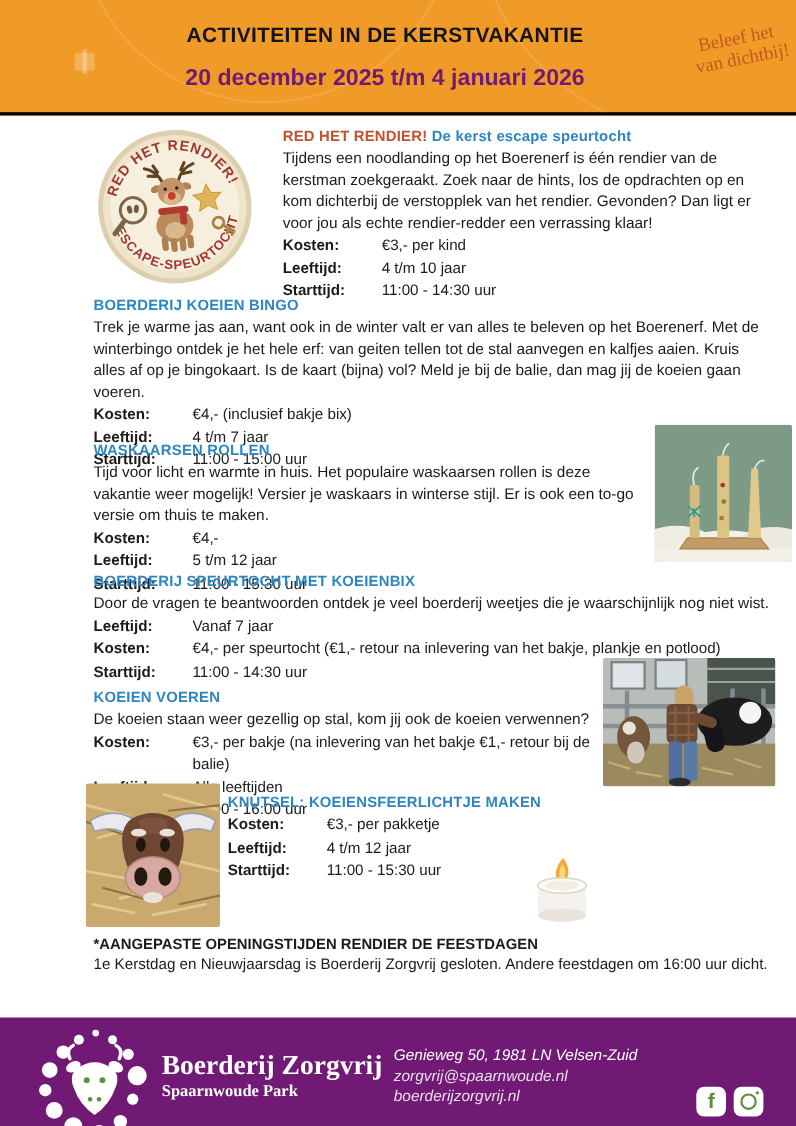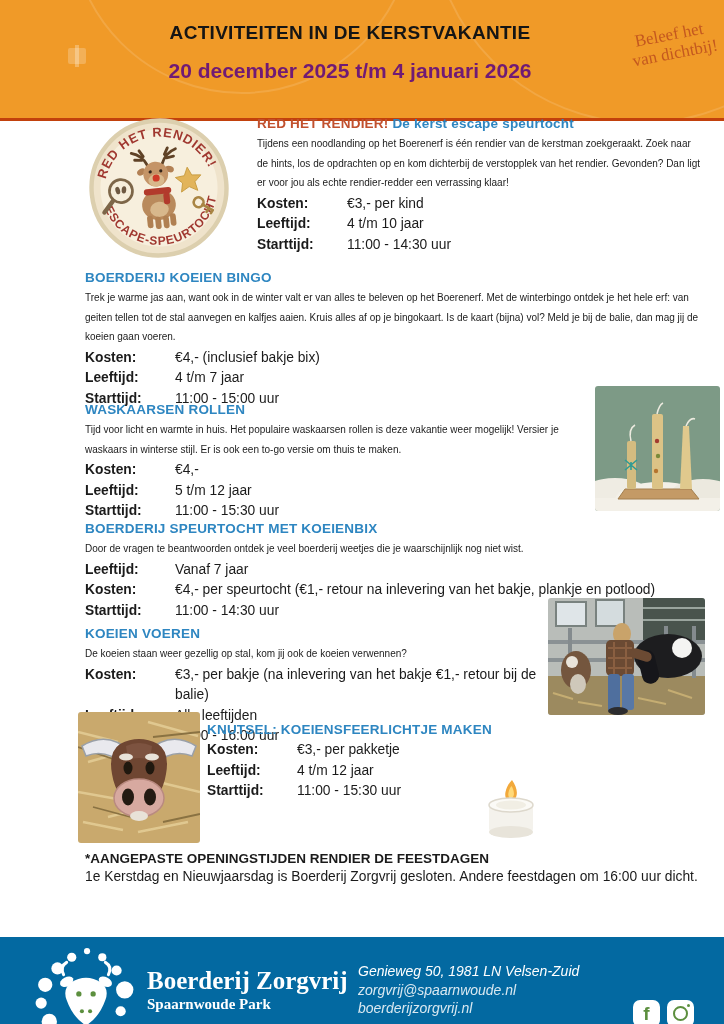"ACTIVITEITEN IN DE KERSTVAKANTIE" .banner { border-bottom: 3px solid #c2410c -> 3px solid #000000; height: 121px -> 105px }
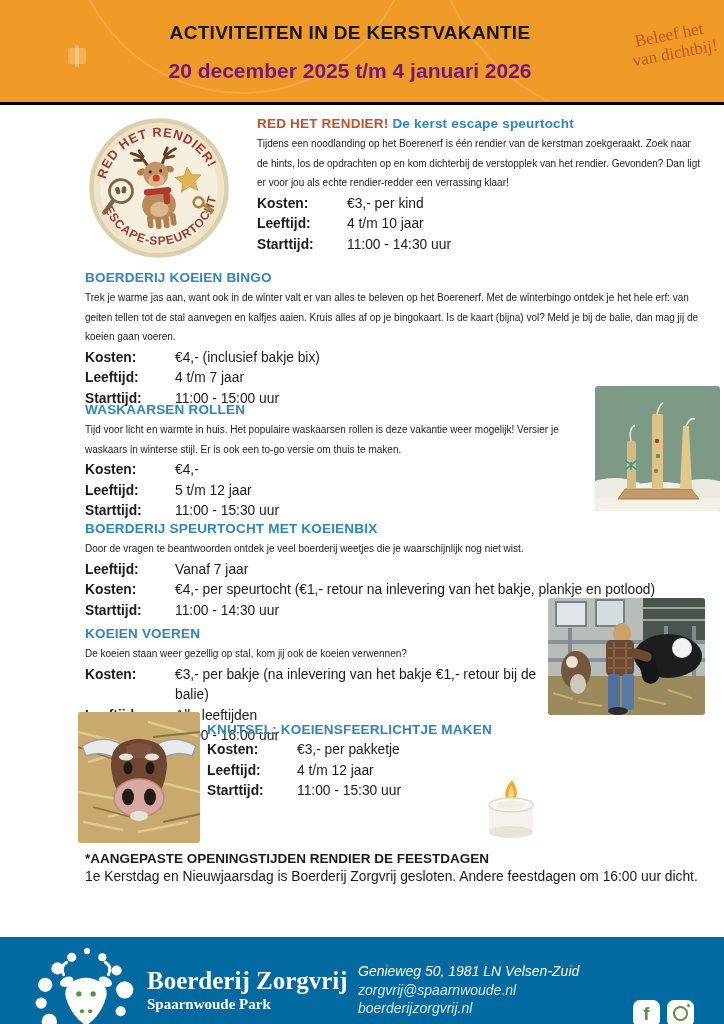"Tijdens een noodlanding op het" .body { font-size: 10px -> 14px }
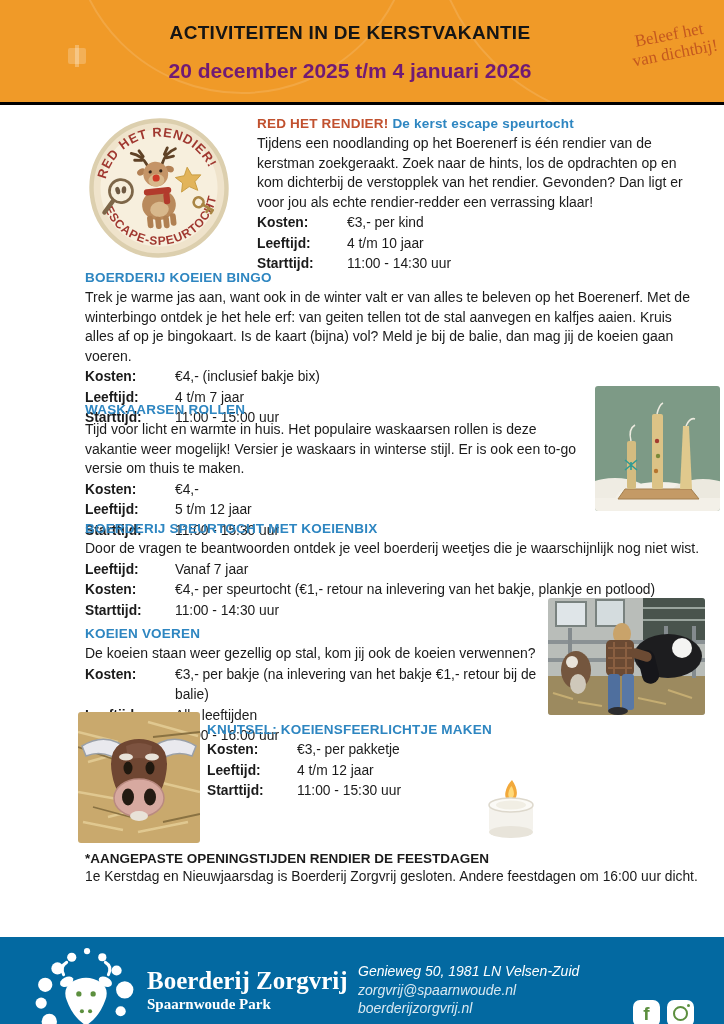"Boerderij Zorgvrij" .footer { background: #0369a1 -> #701a75; height: 87px -> 99px }
